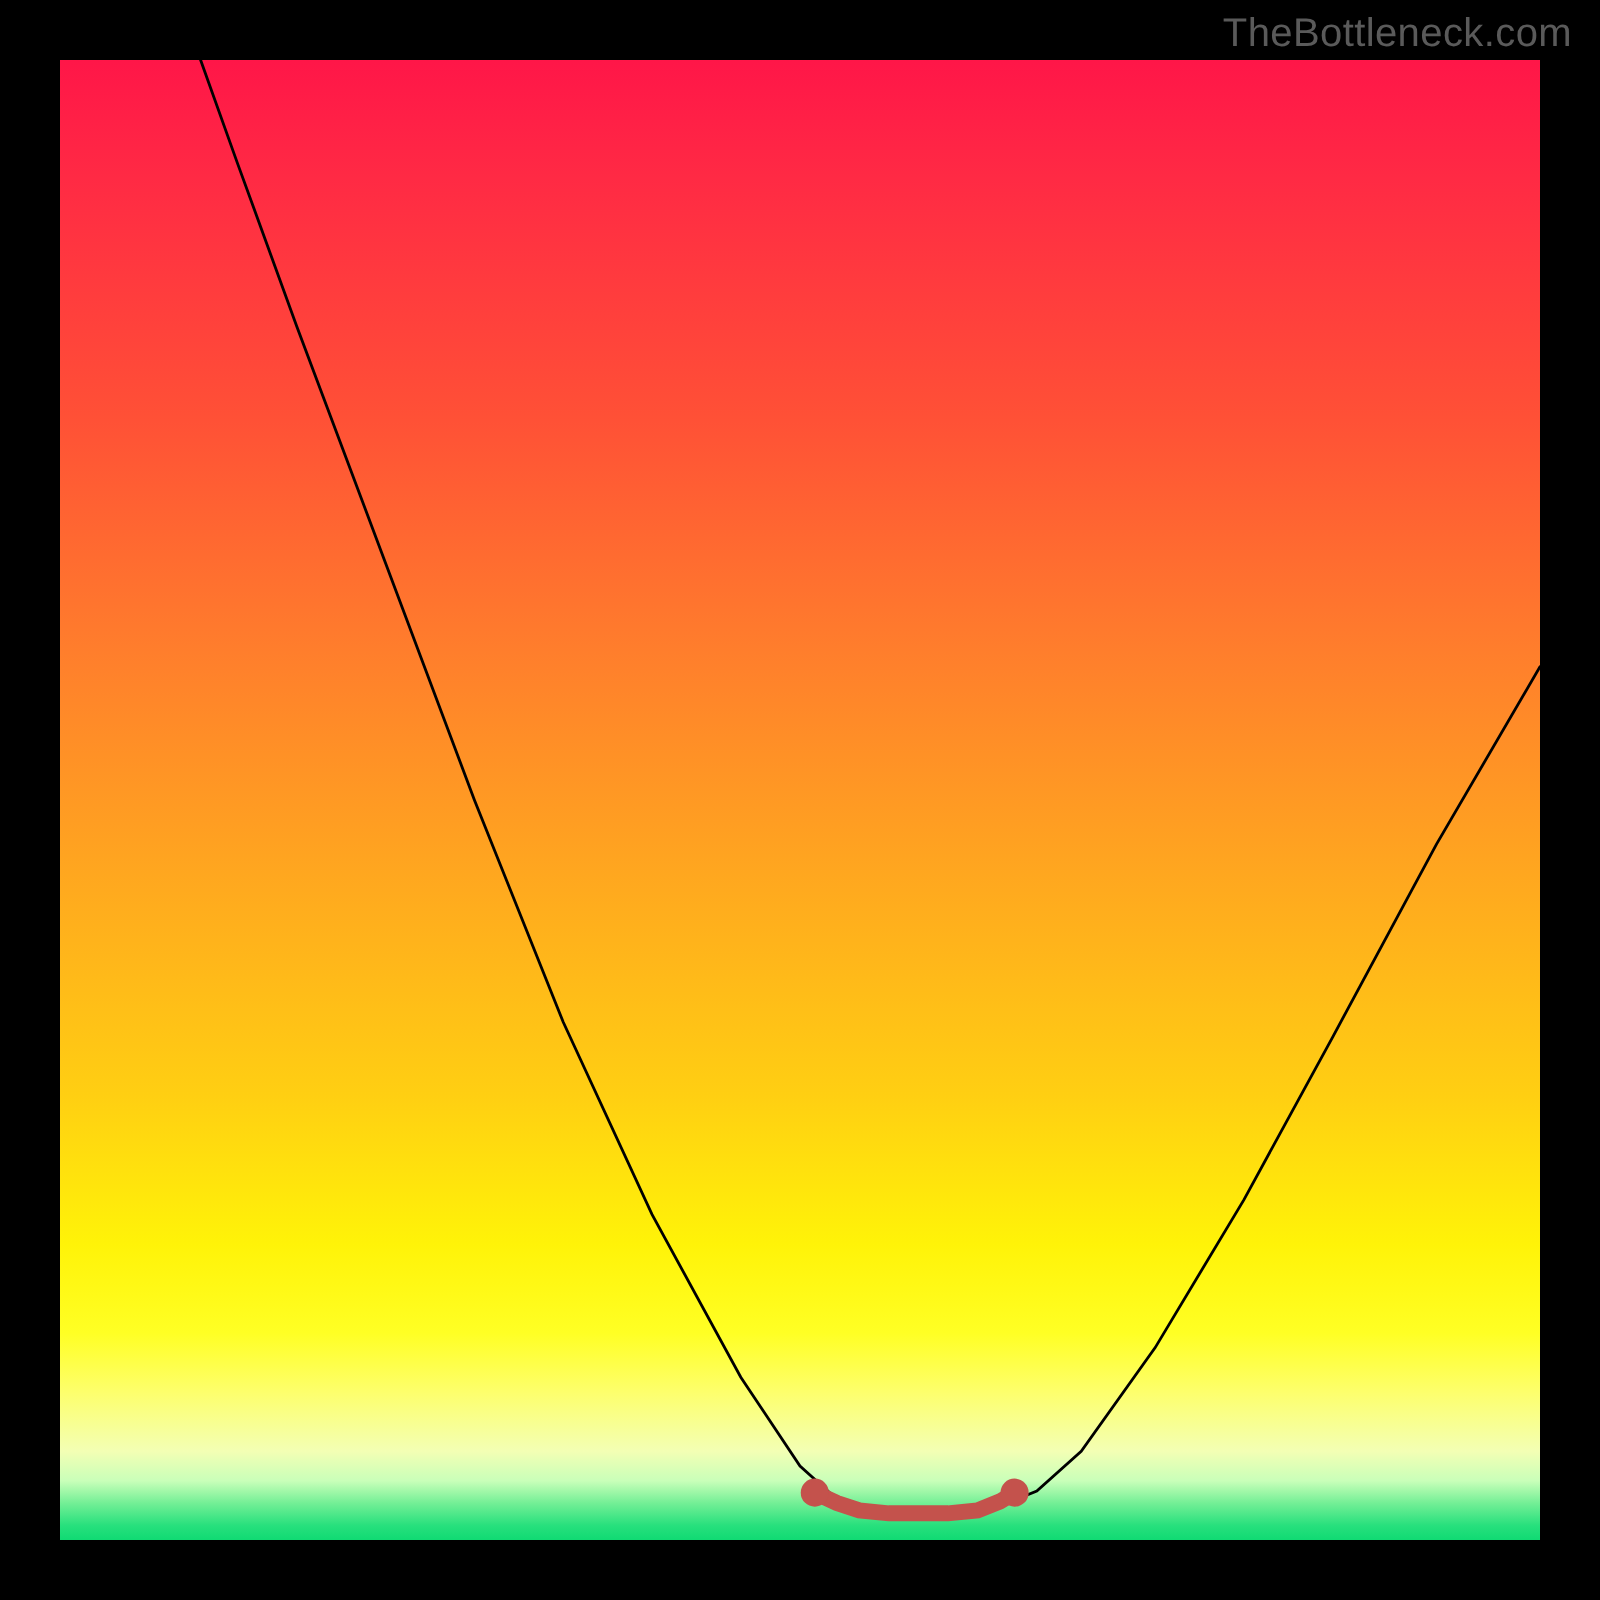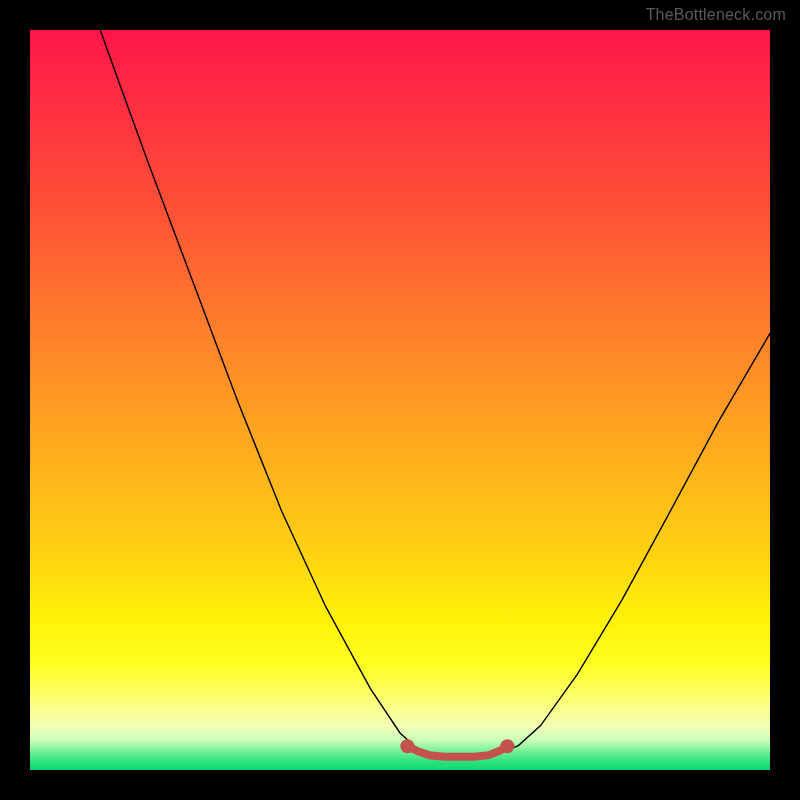"TheBottleneck.com" .watermark { font-size: 16px -> 20px }
